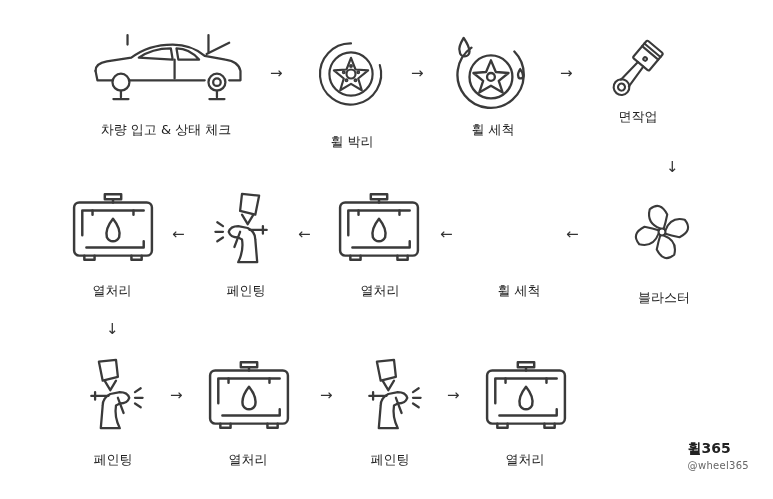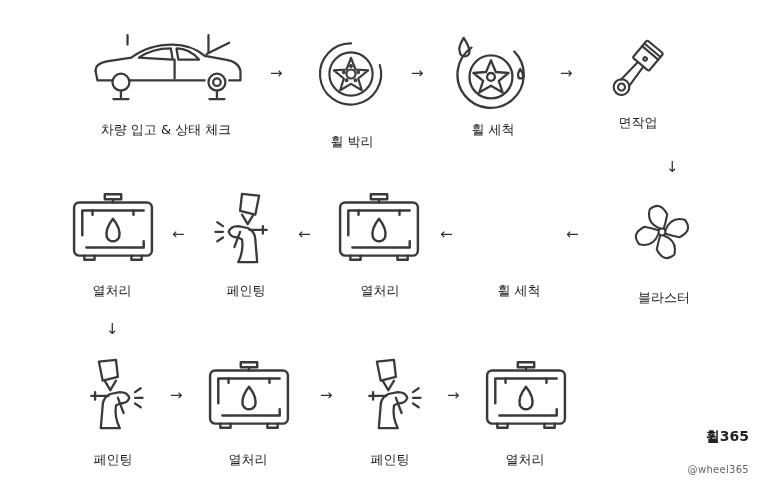"면작업" span.label { top: 114px -> 108px }
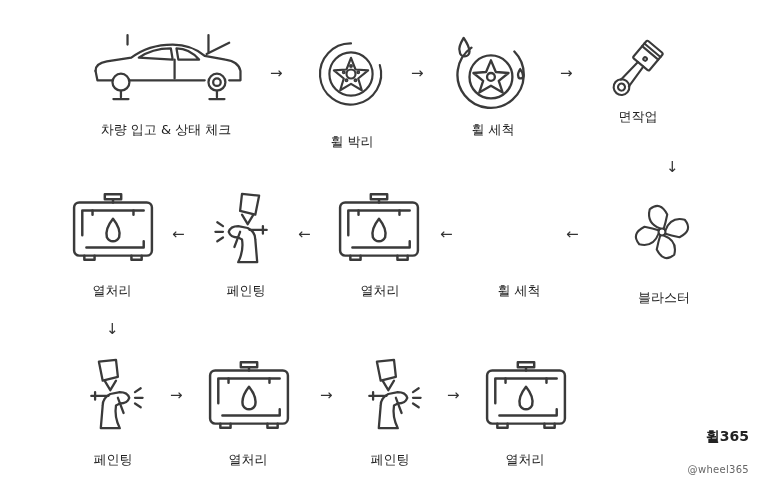"휠365" .brand { text-align: right -> left; top: 428px -> 440px }
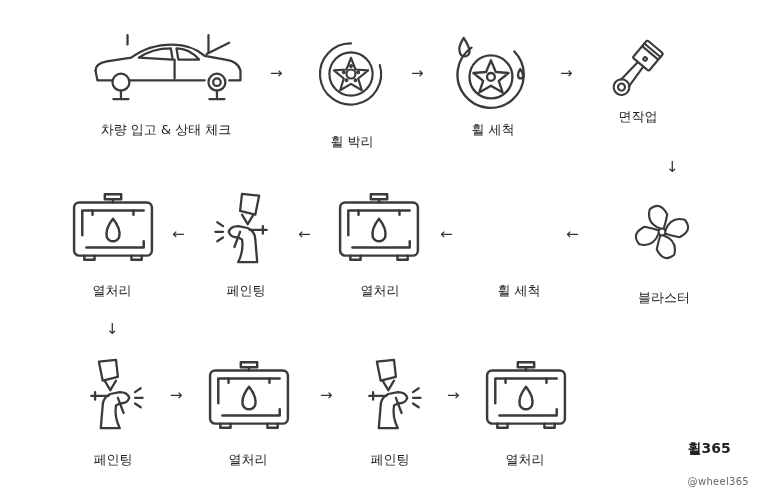"@wheel365" .brand-handle { margin-top: 18px -> 2px }
